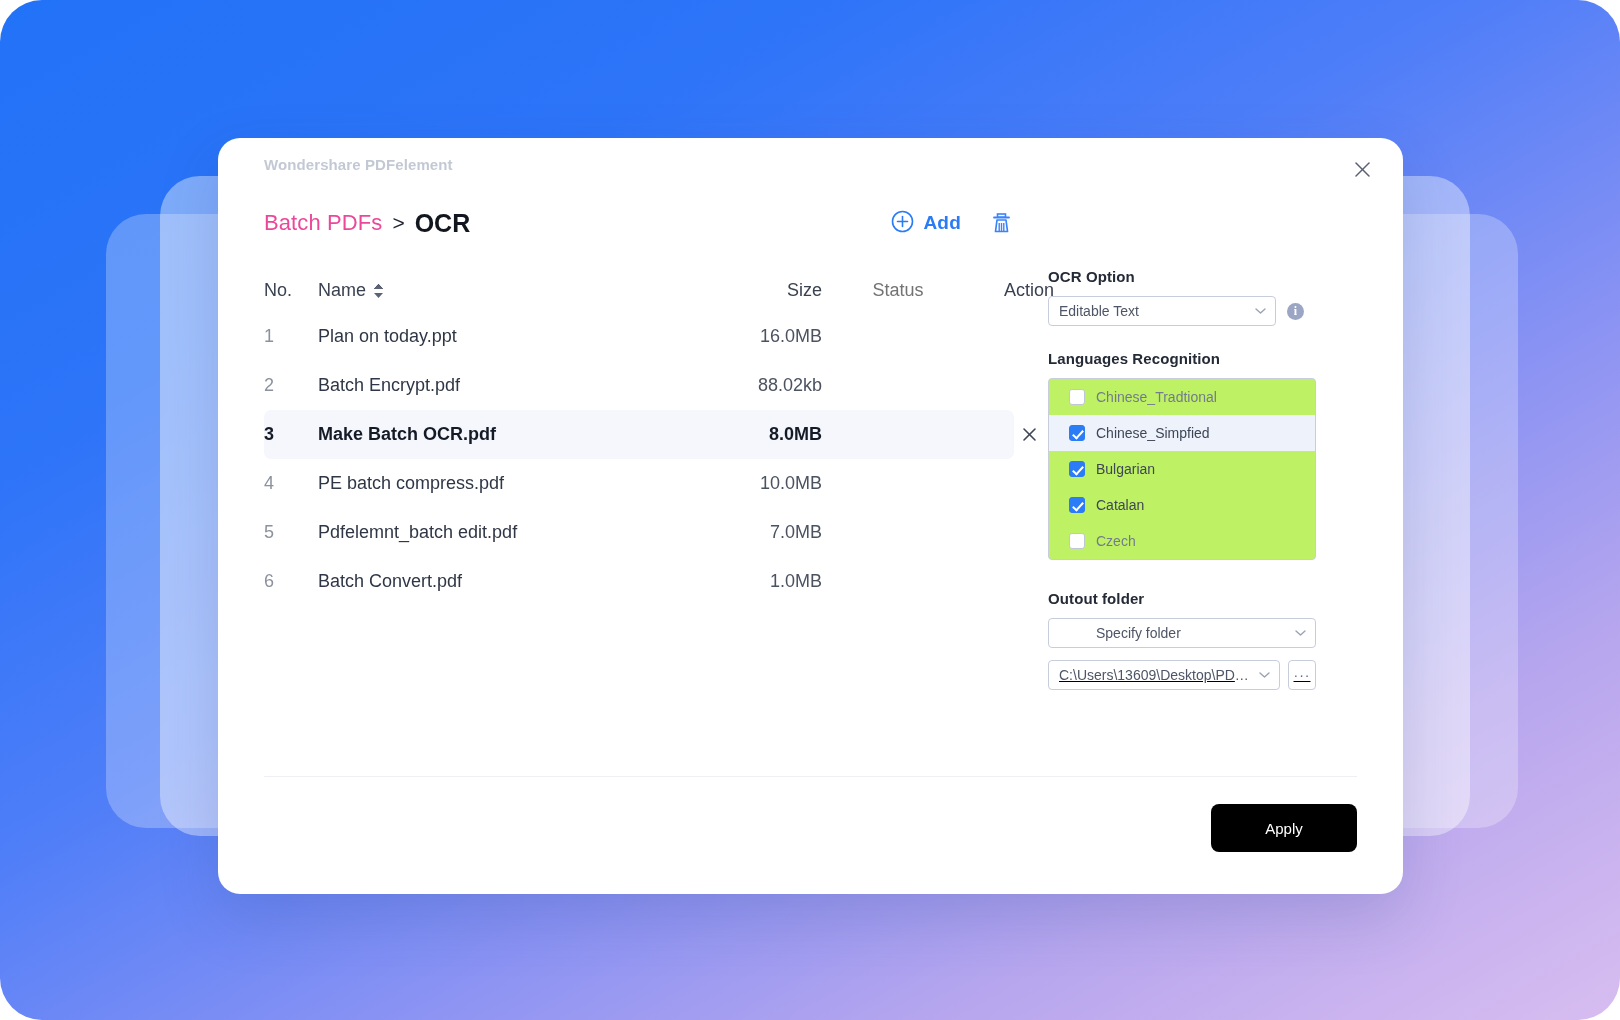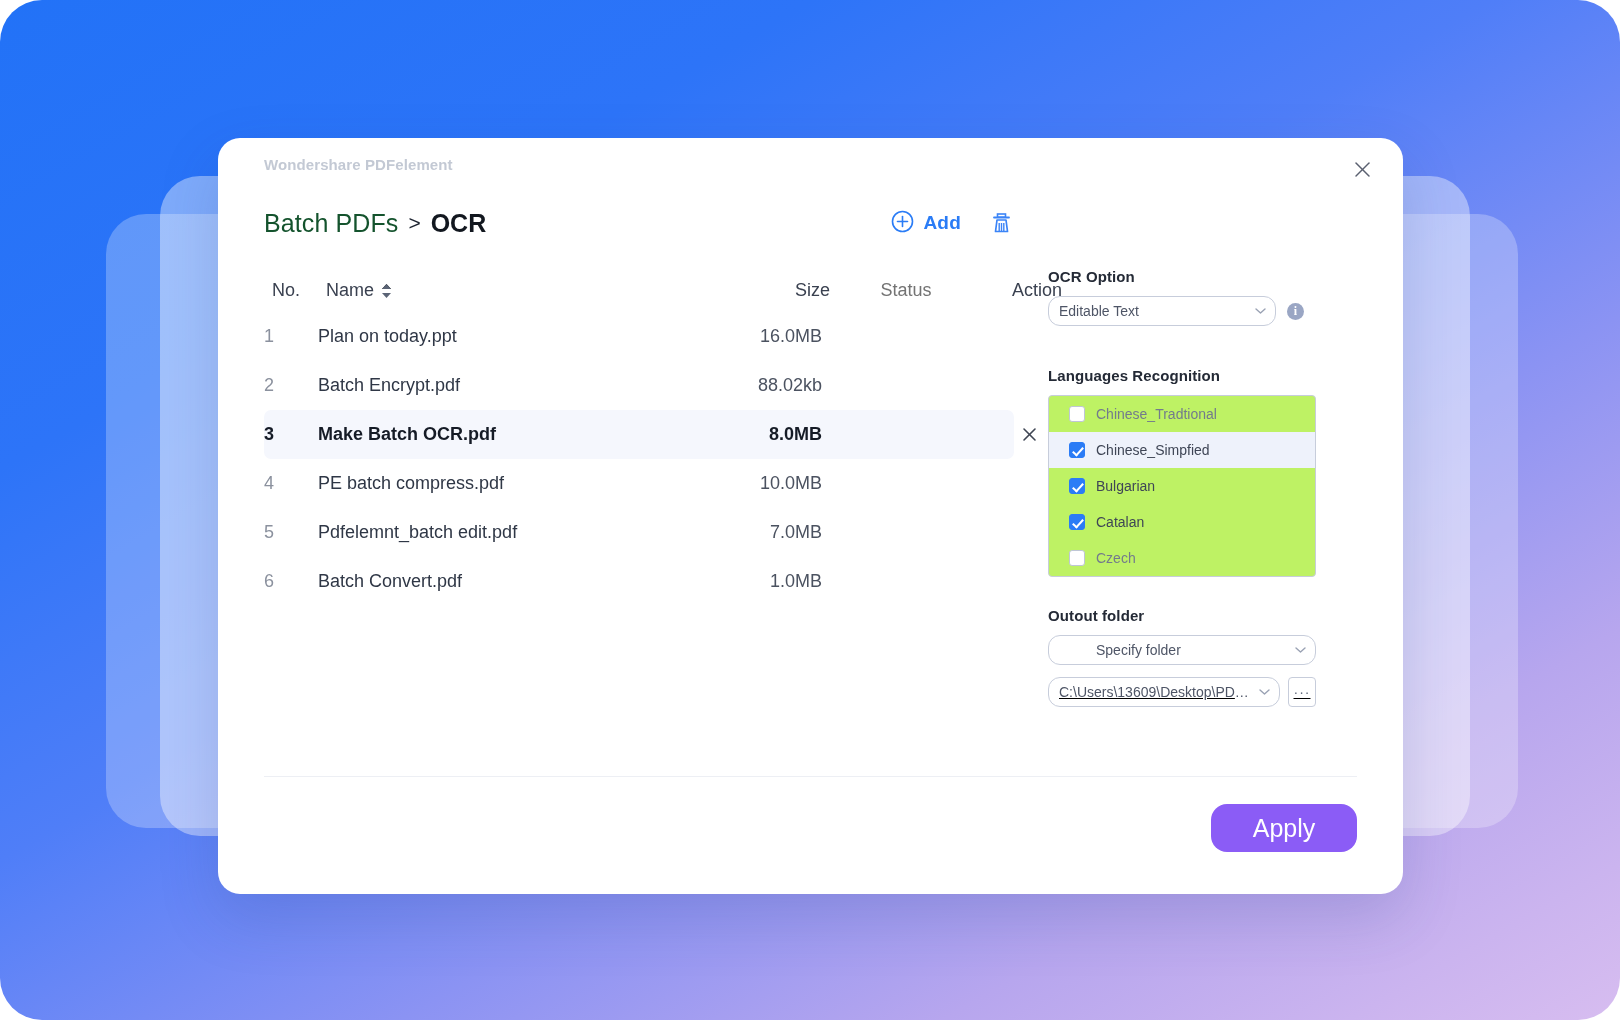"Batch PDFs" .crumb { color: #14532d -> #ec4899; font-size: 25px -> 22px }
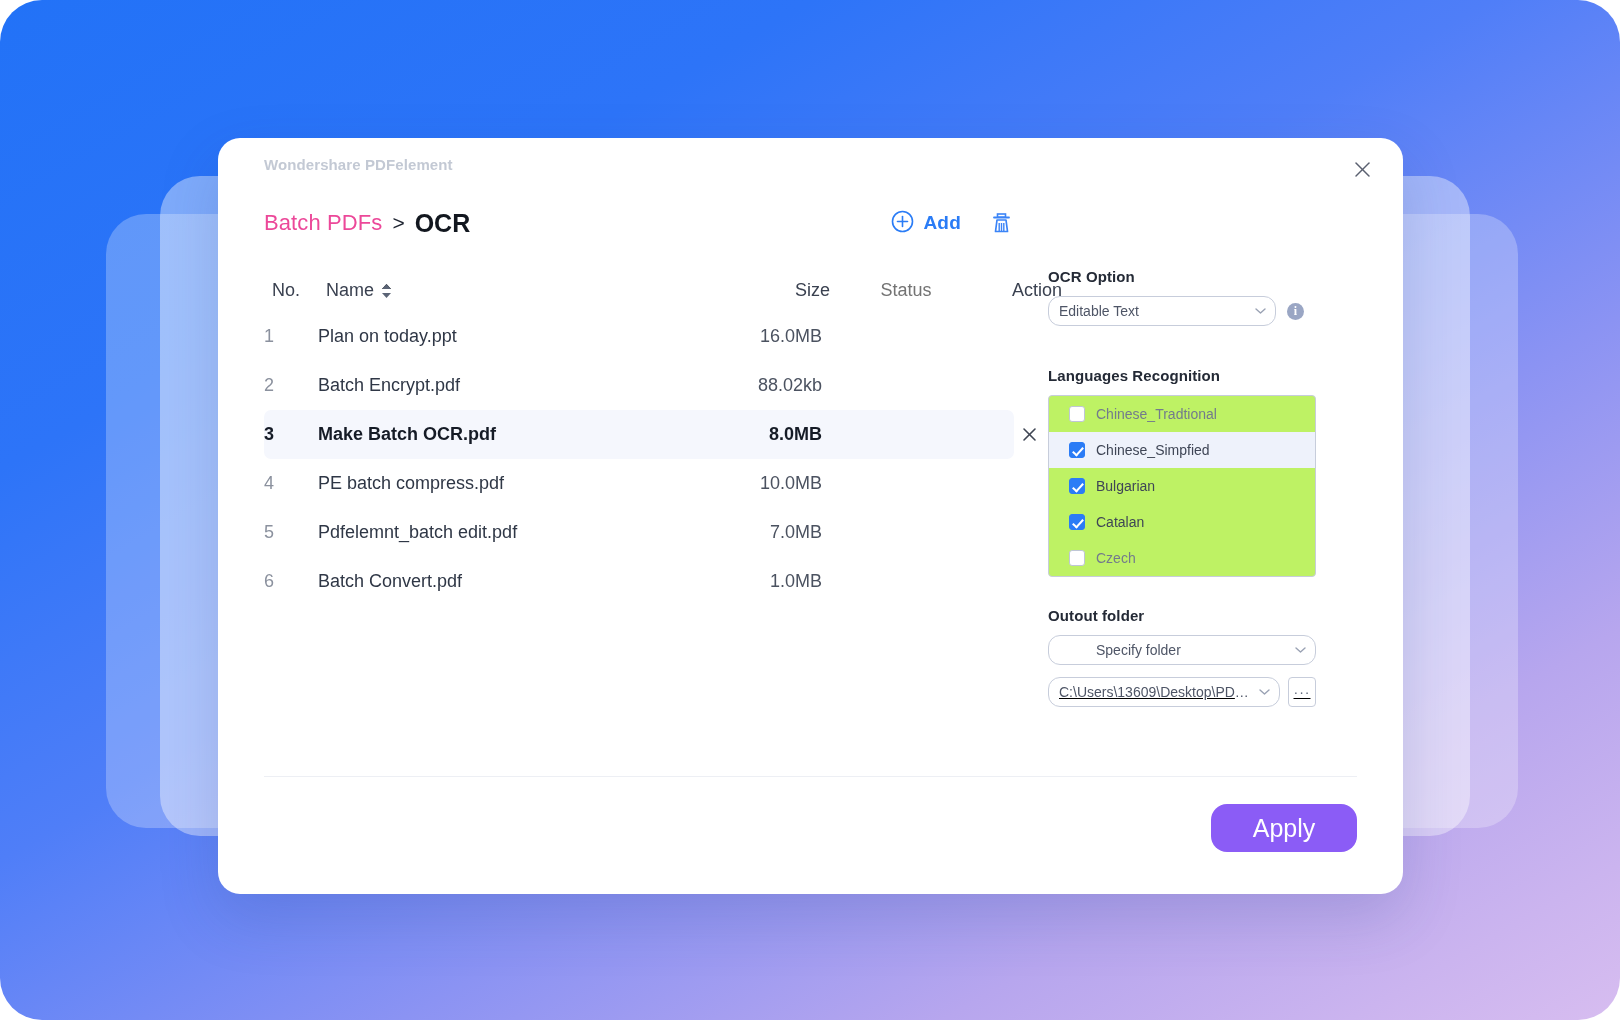"No." .thead { margin-left: 8px -> none }
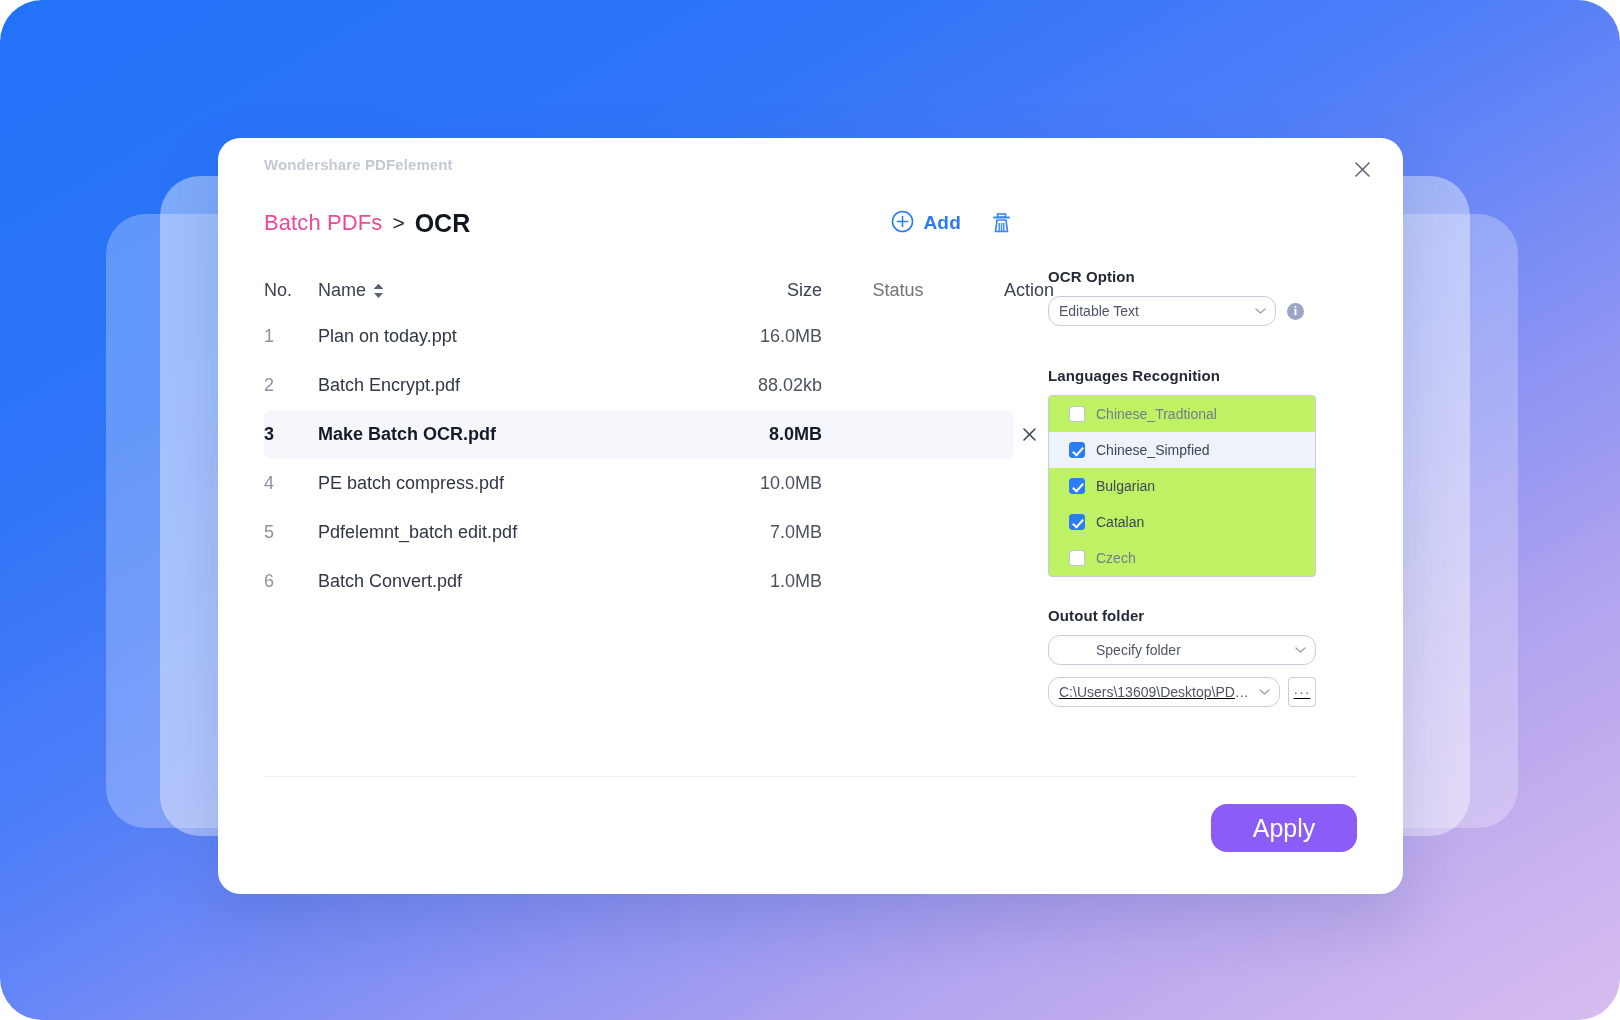"Editable Text" .select { border-radius: 12px -> 4px }
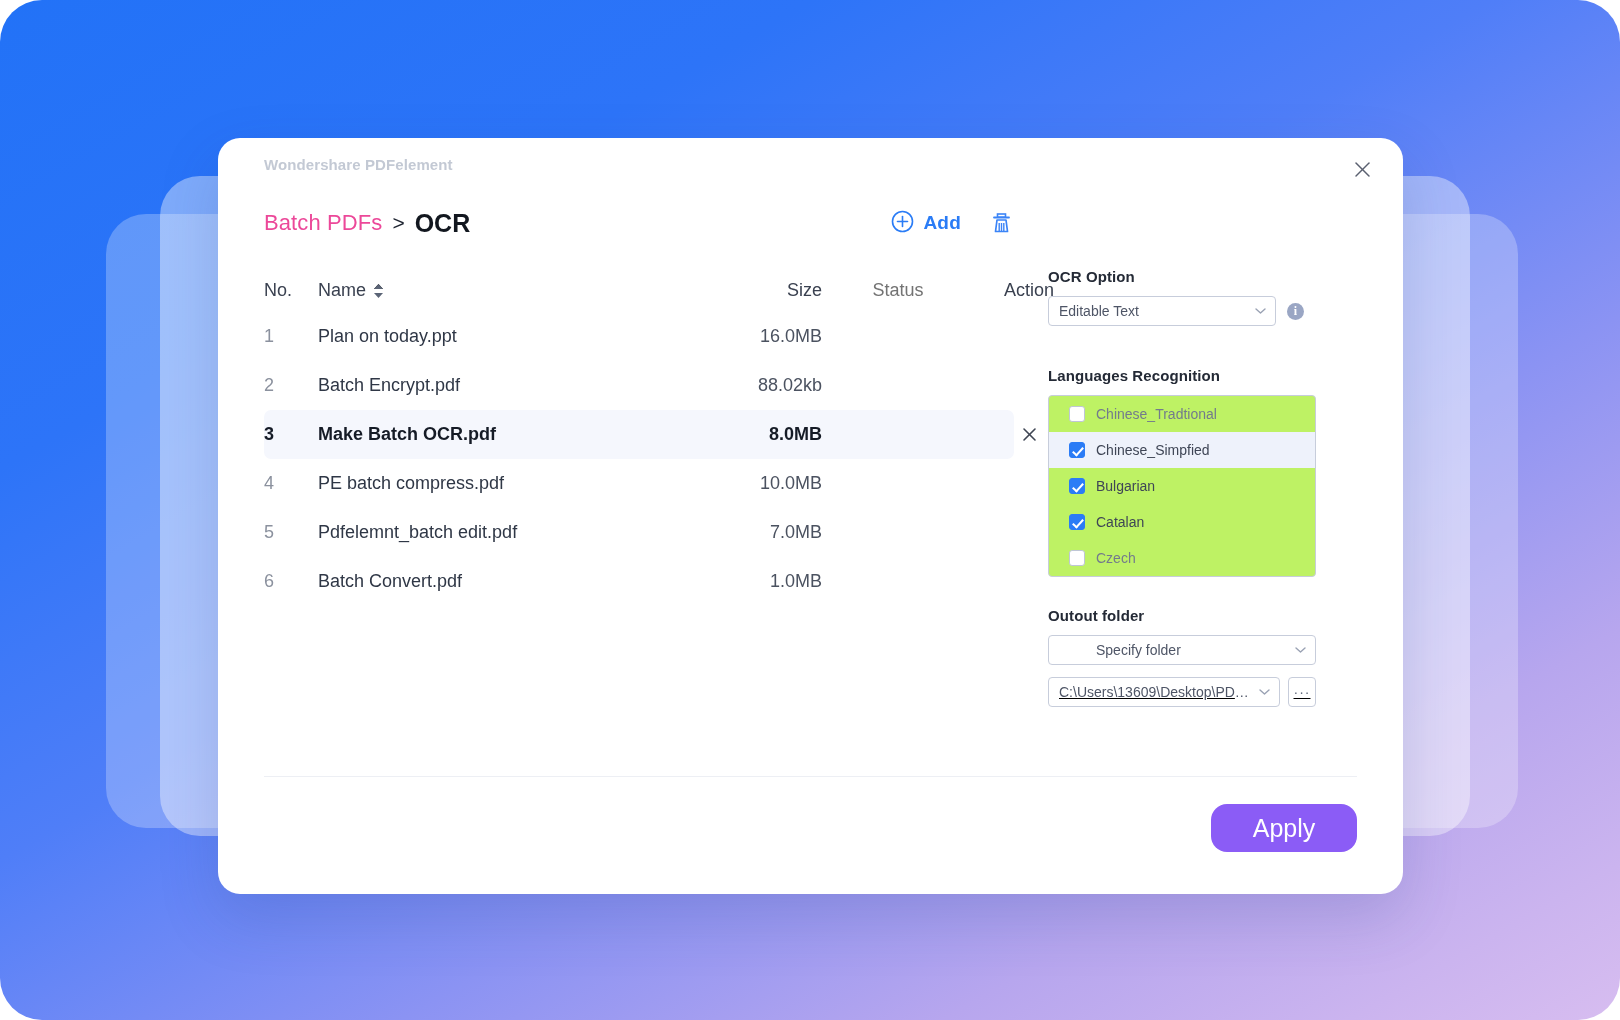"Languages Recognition" .lang-label { margin-top: 41px -> 24px }
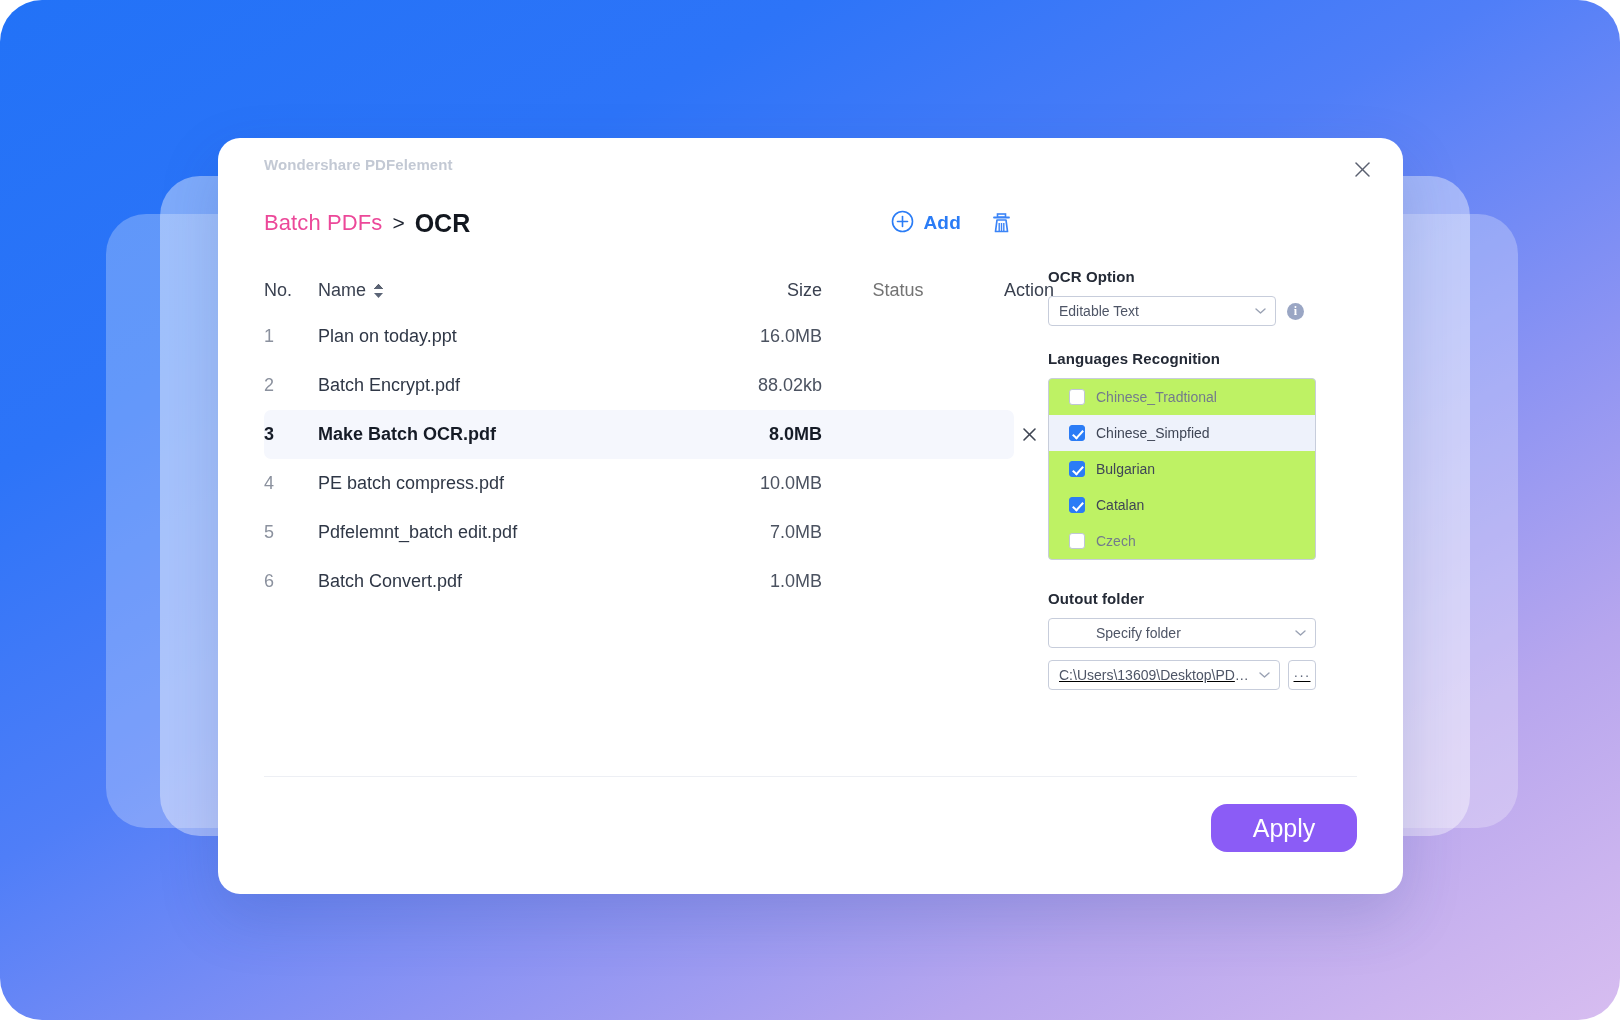"Apply" .apply-btn { background: #8b5cf6 -> #000000; border-radius: 16px -> 8px; font-size: 25px -> 15px }
